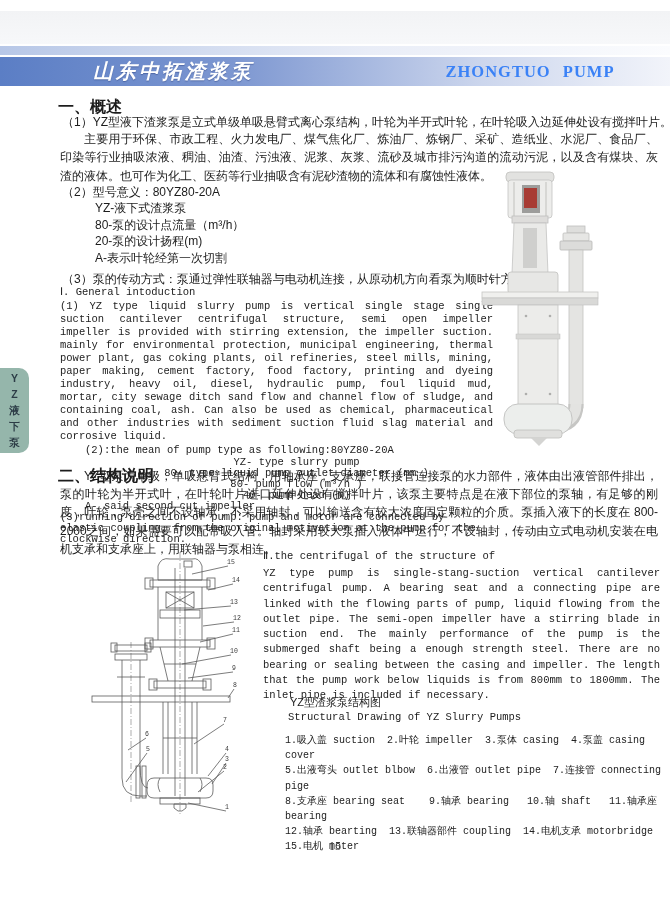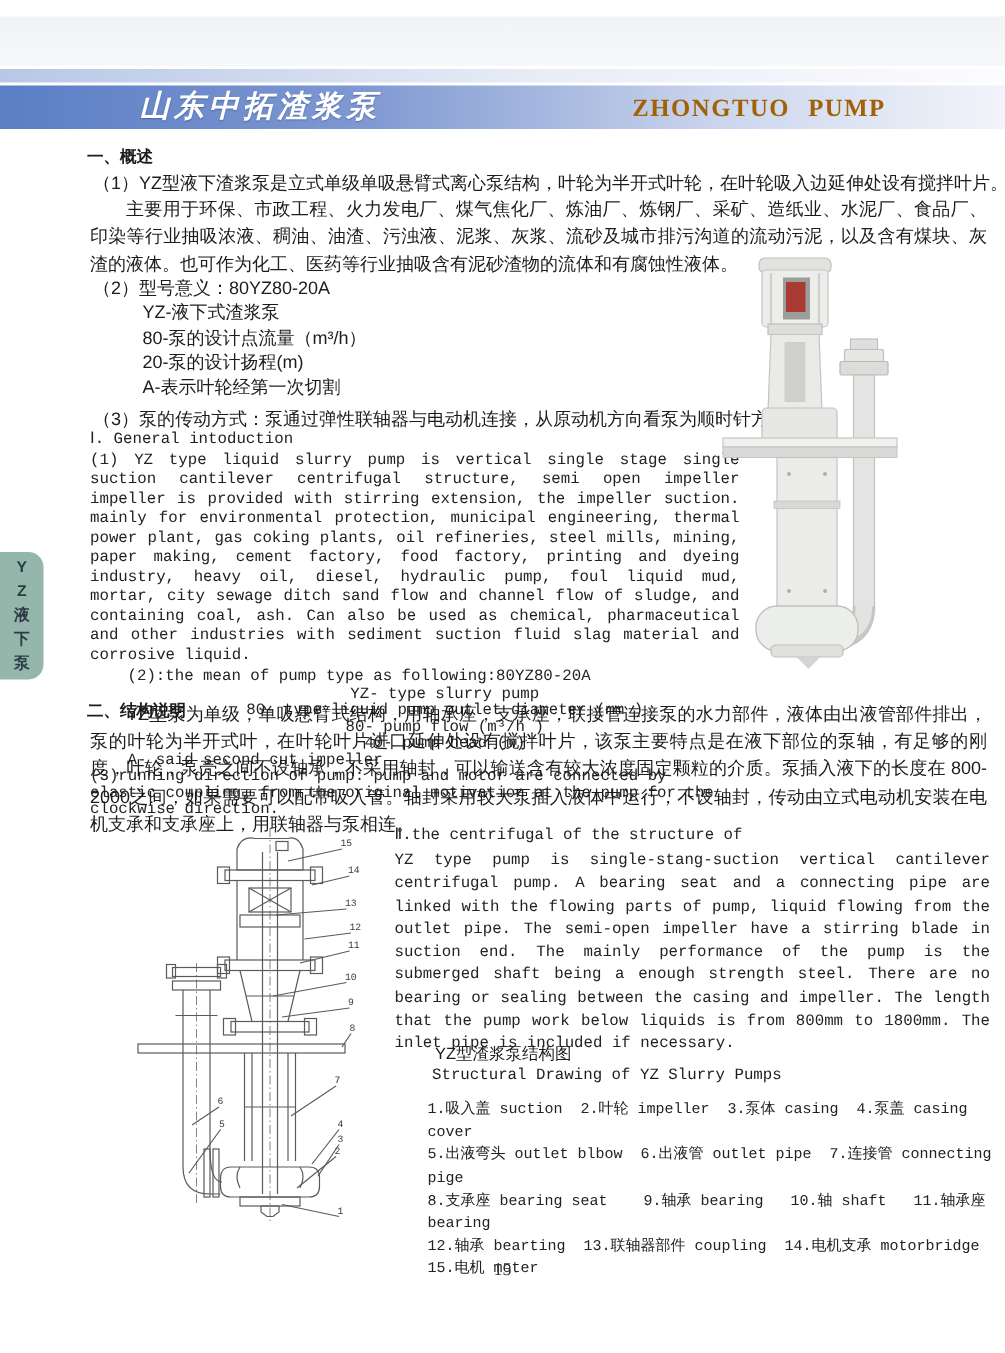"ZHONGTUO PUMP" .brand-en { color: #a16207 -> #3b82f6; left: 406px -> 430px }
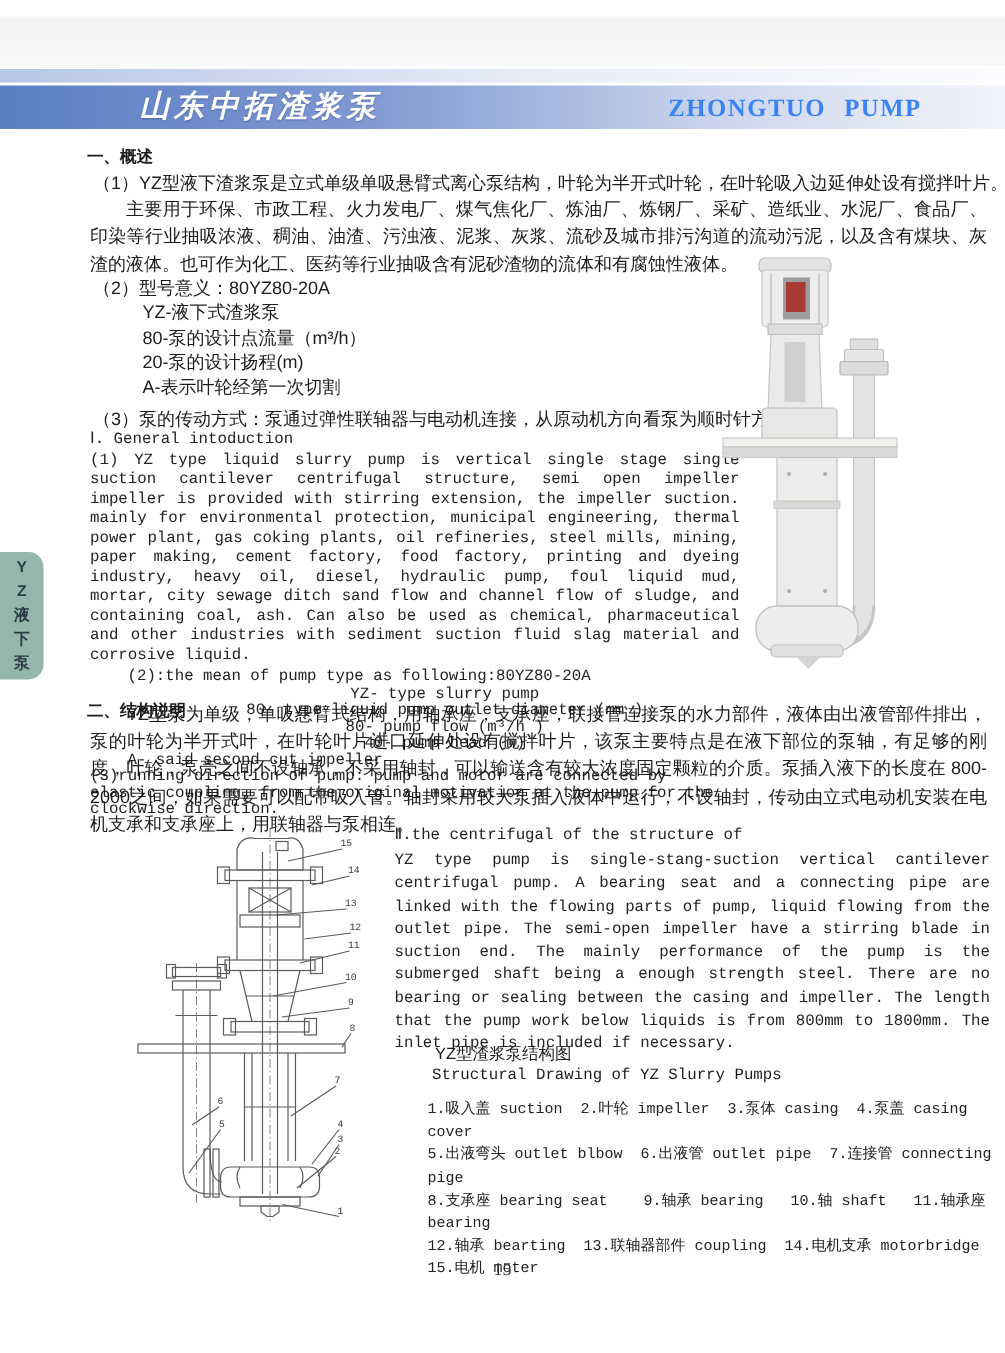"一、概述" .cn-h { font-size: 11px -> 16px }
